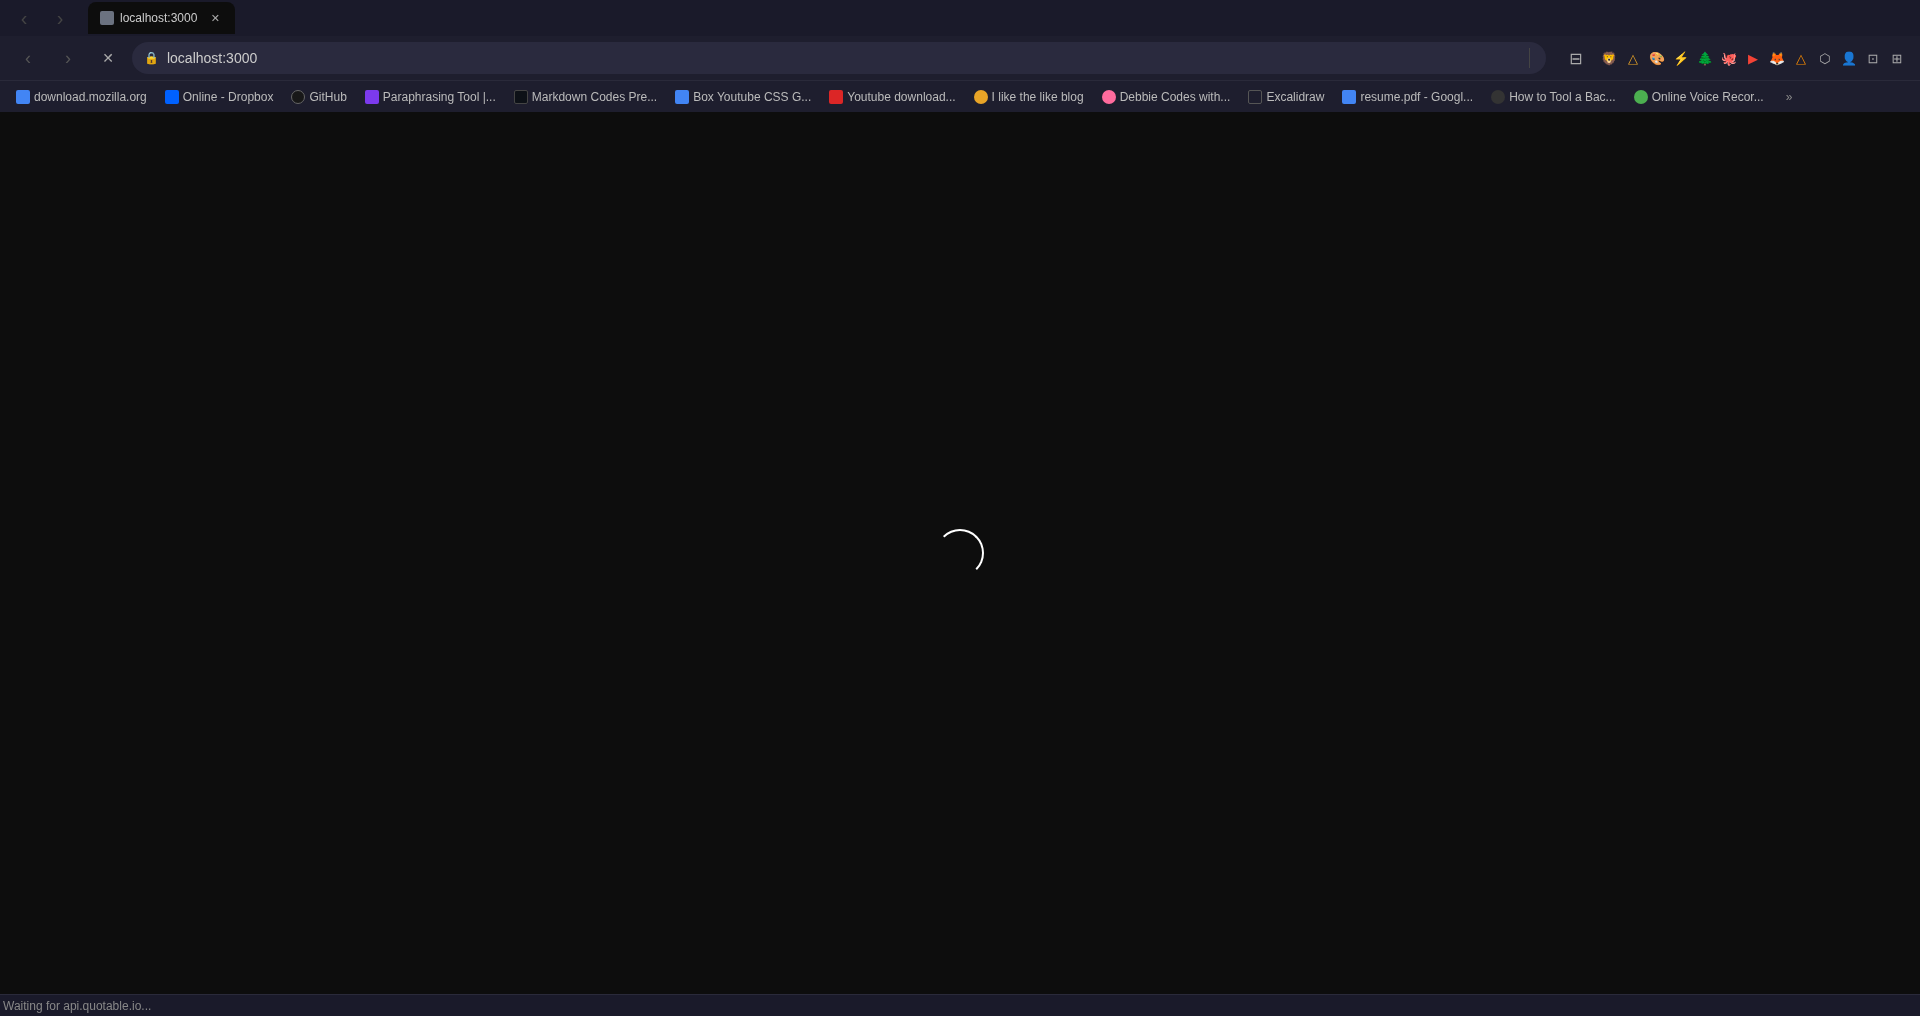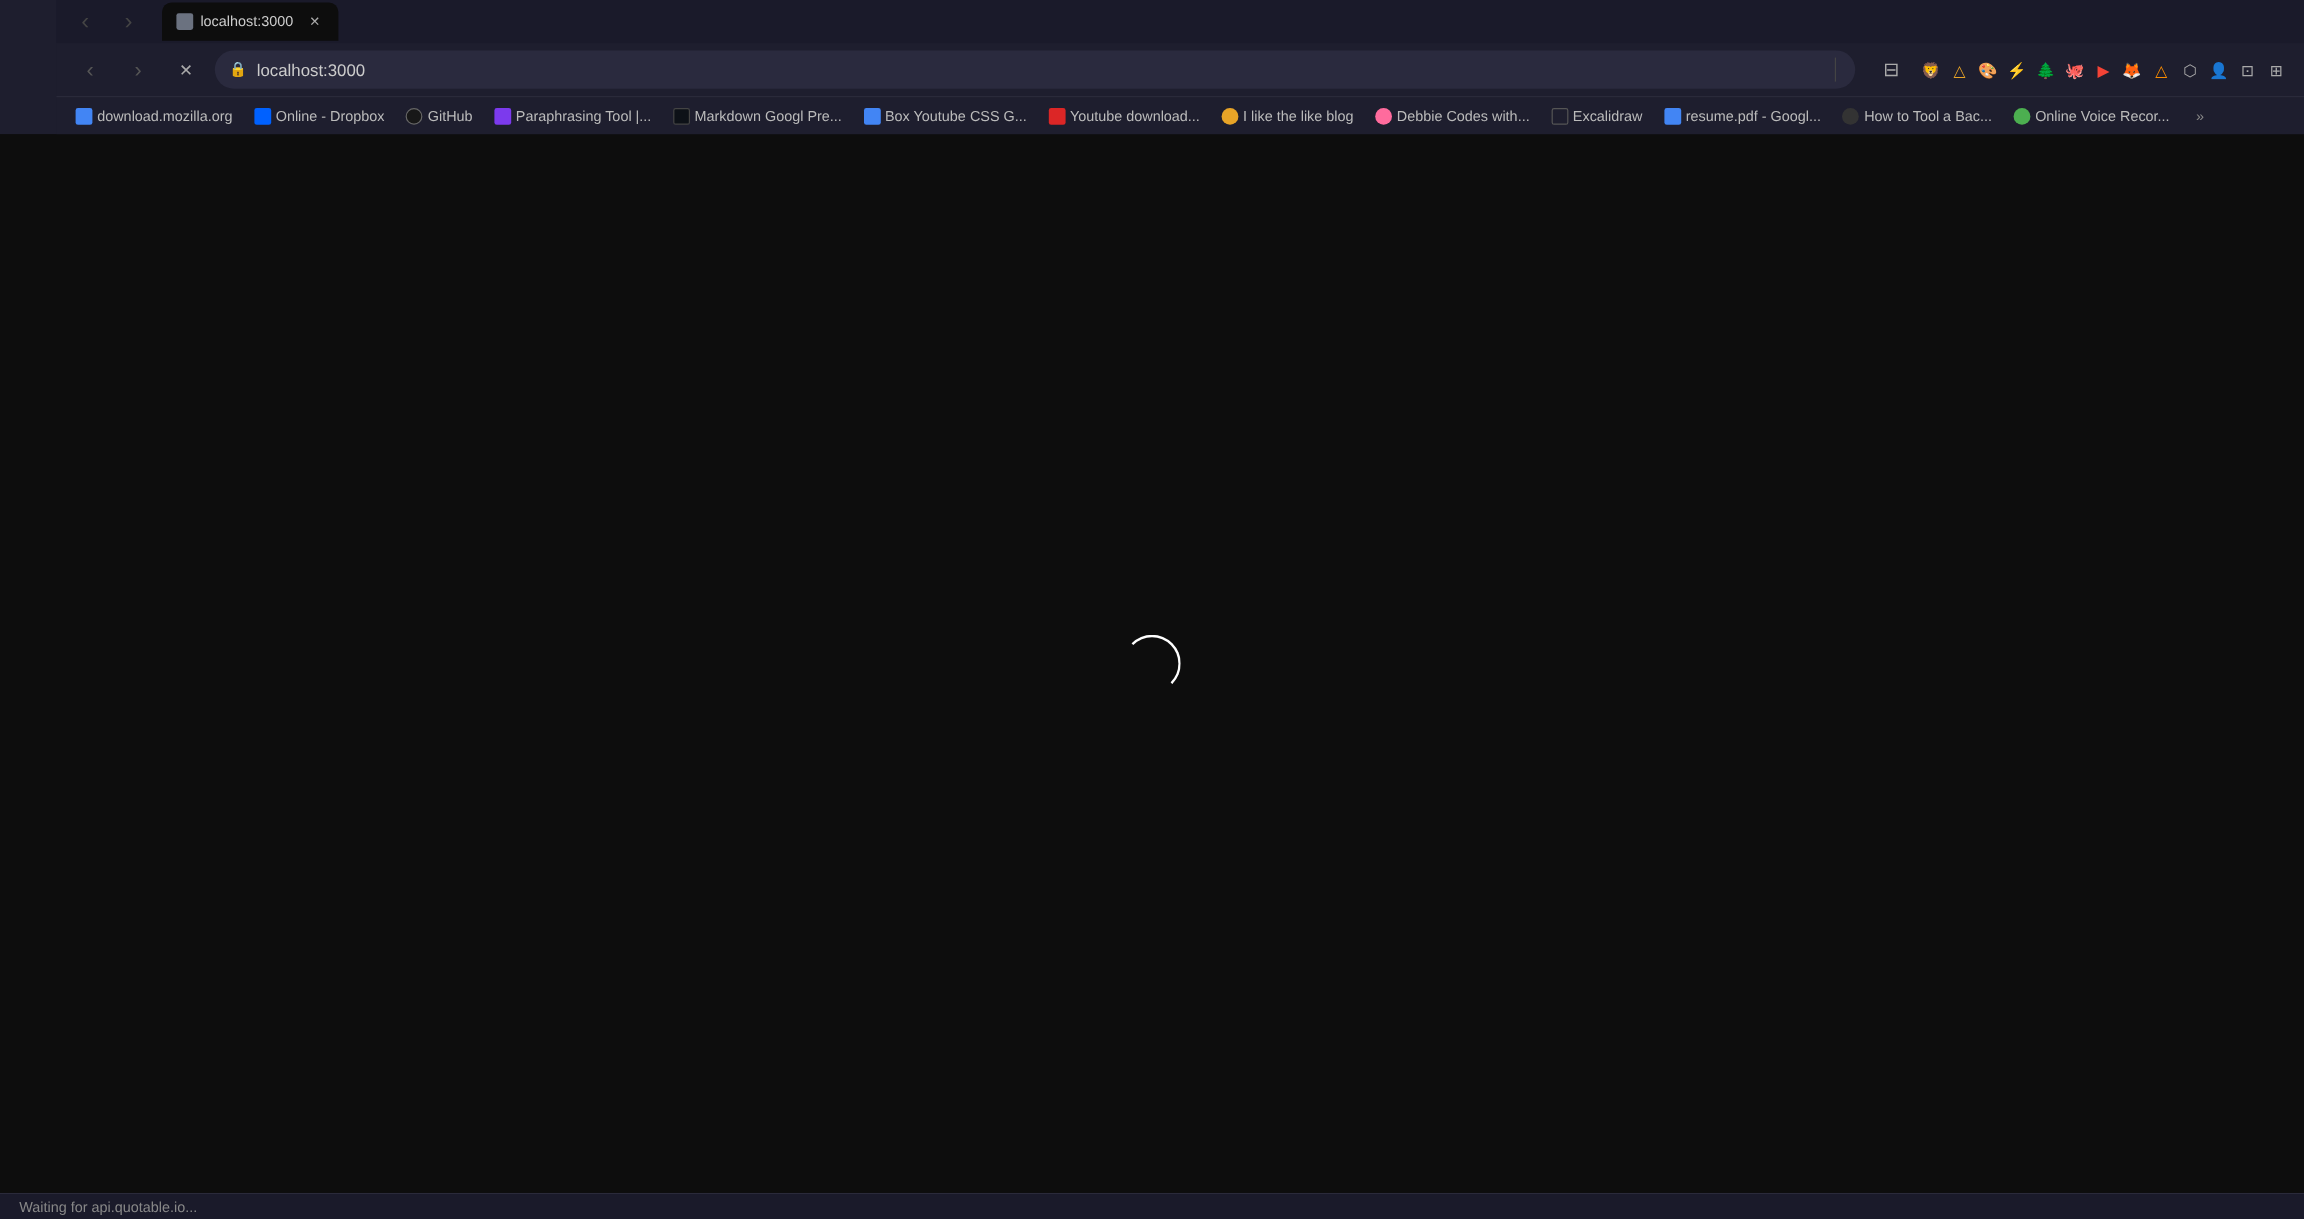"localhost:3000" .browser-chrome { padding-left: 47px -> none }
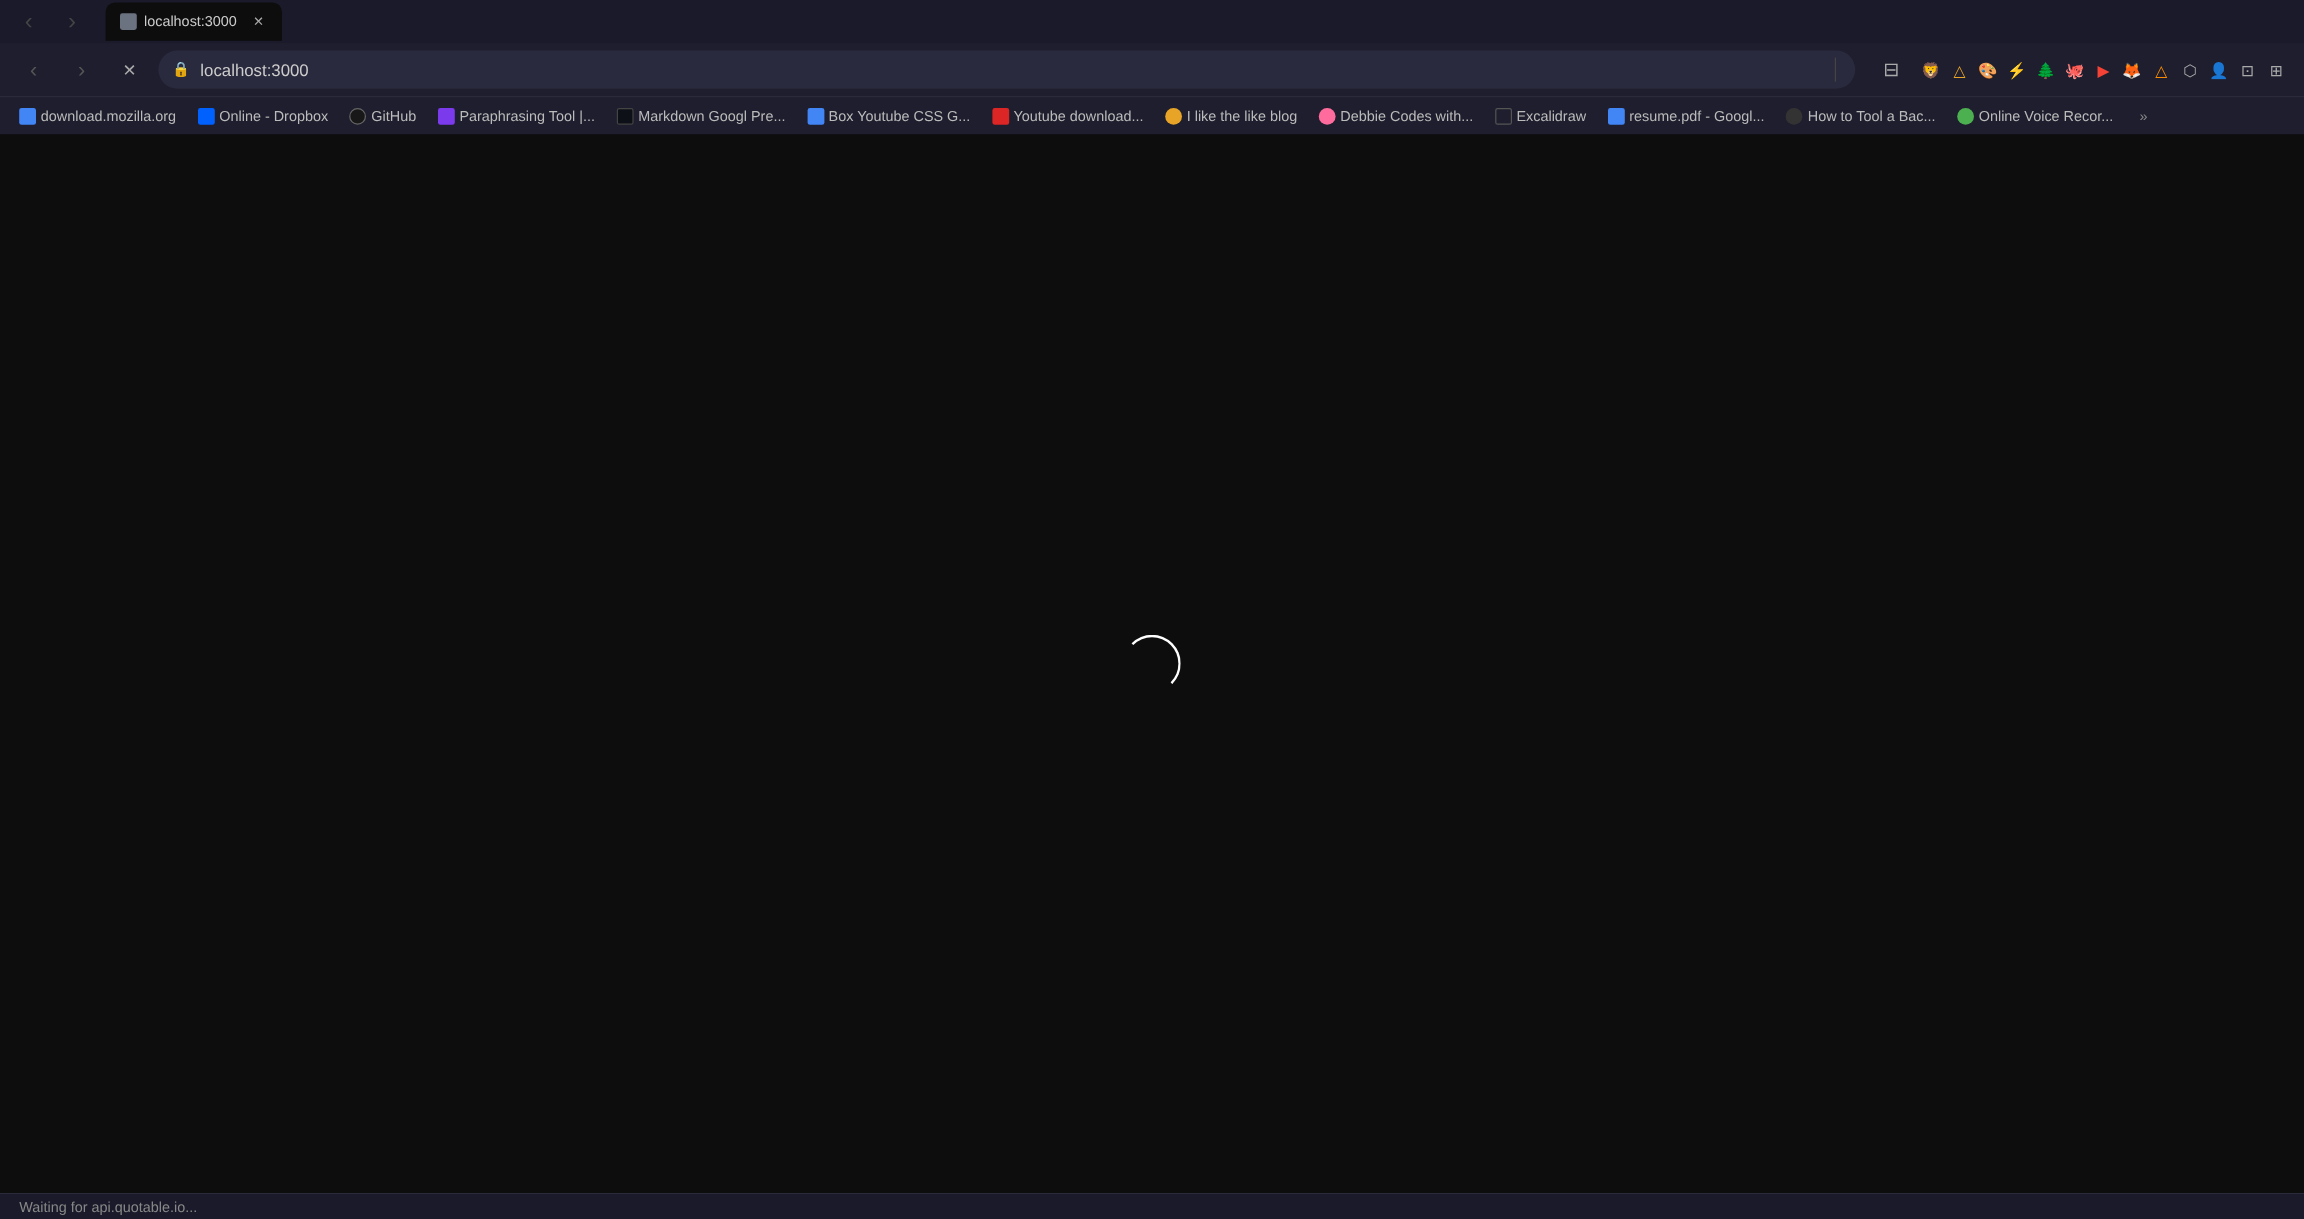"Markdown Googl Pre..." span { text: Googl -> Codes }
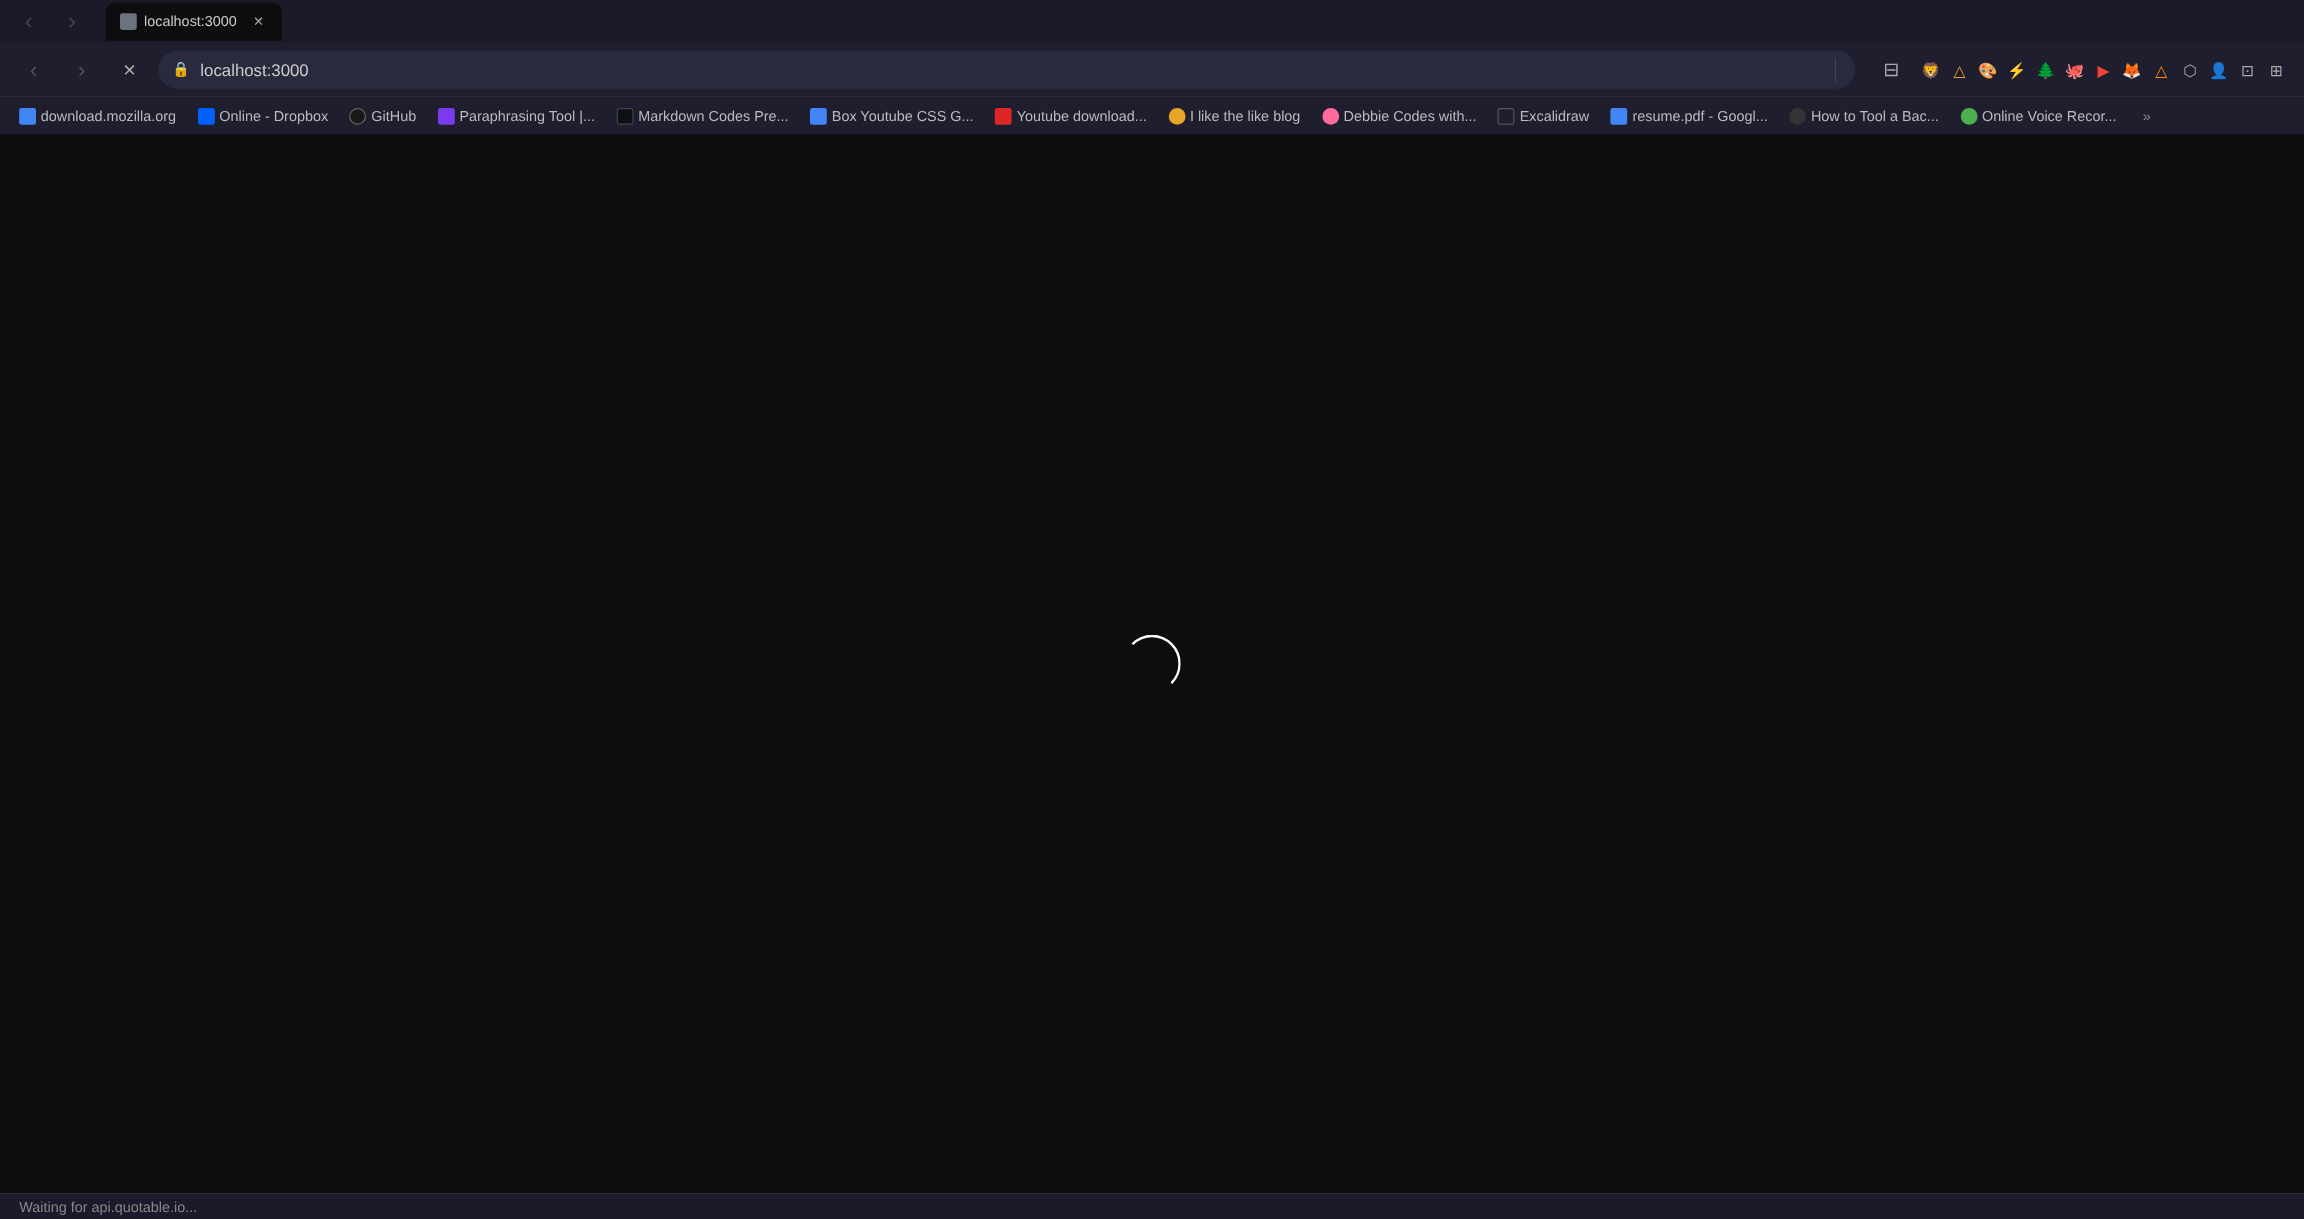"Waiting for api.quotable.io..." .status-bar { padding: 0 16px -> 0 3px }
